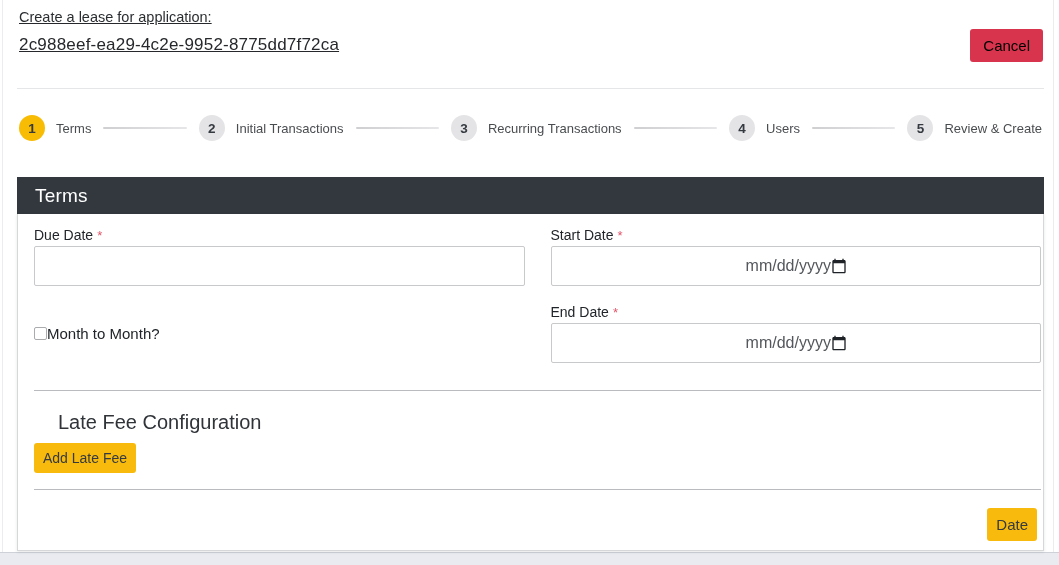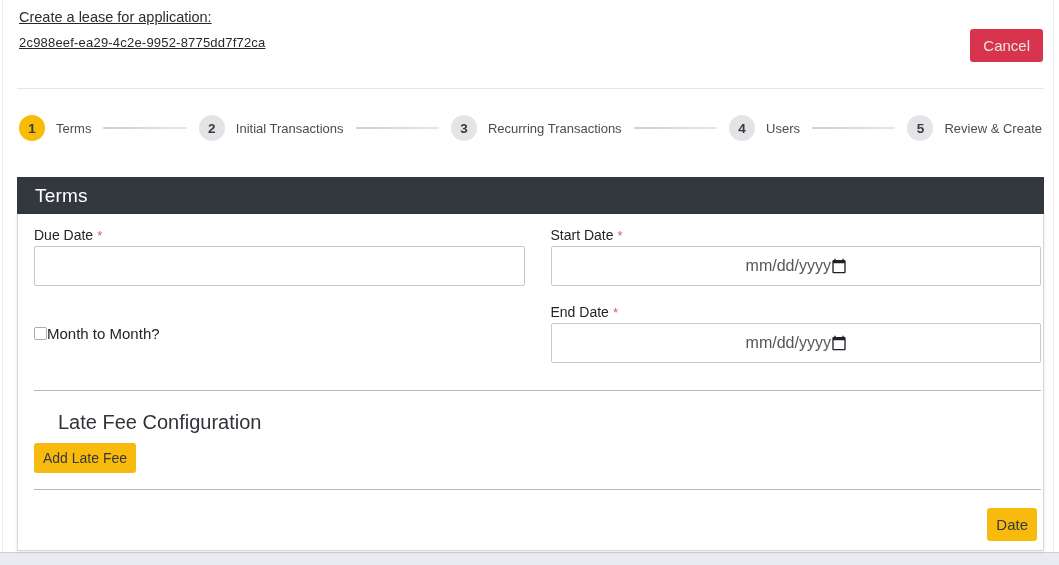"2c988eef-ea29-4c2e-9952-8775dd7f72ca" .application-id { font-size: 13px -> 17px }
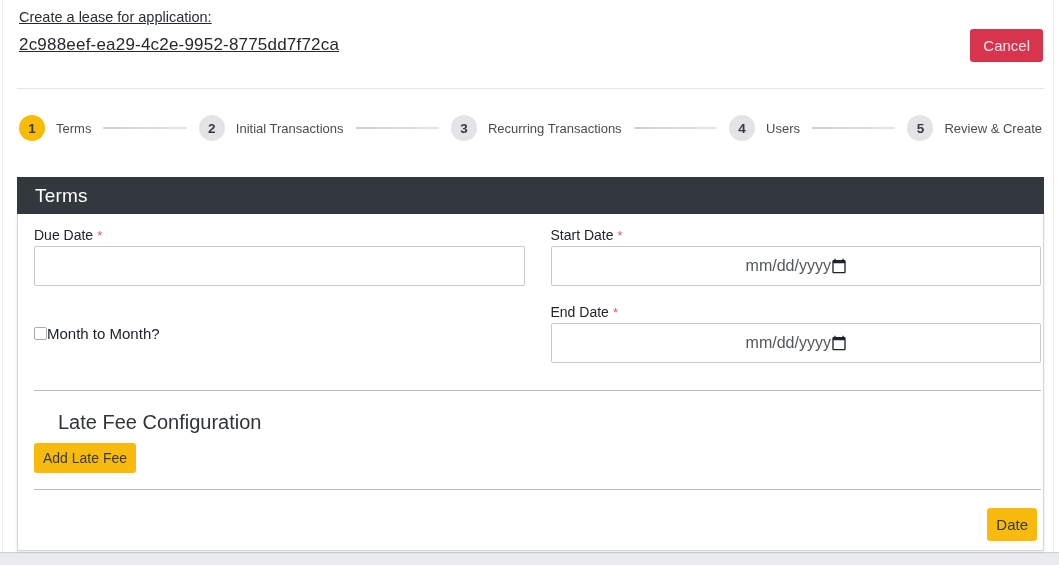"Cancel" .cancel-btn { color: #e5e5e5 -> #000000 }
